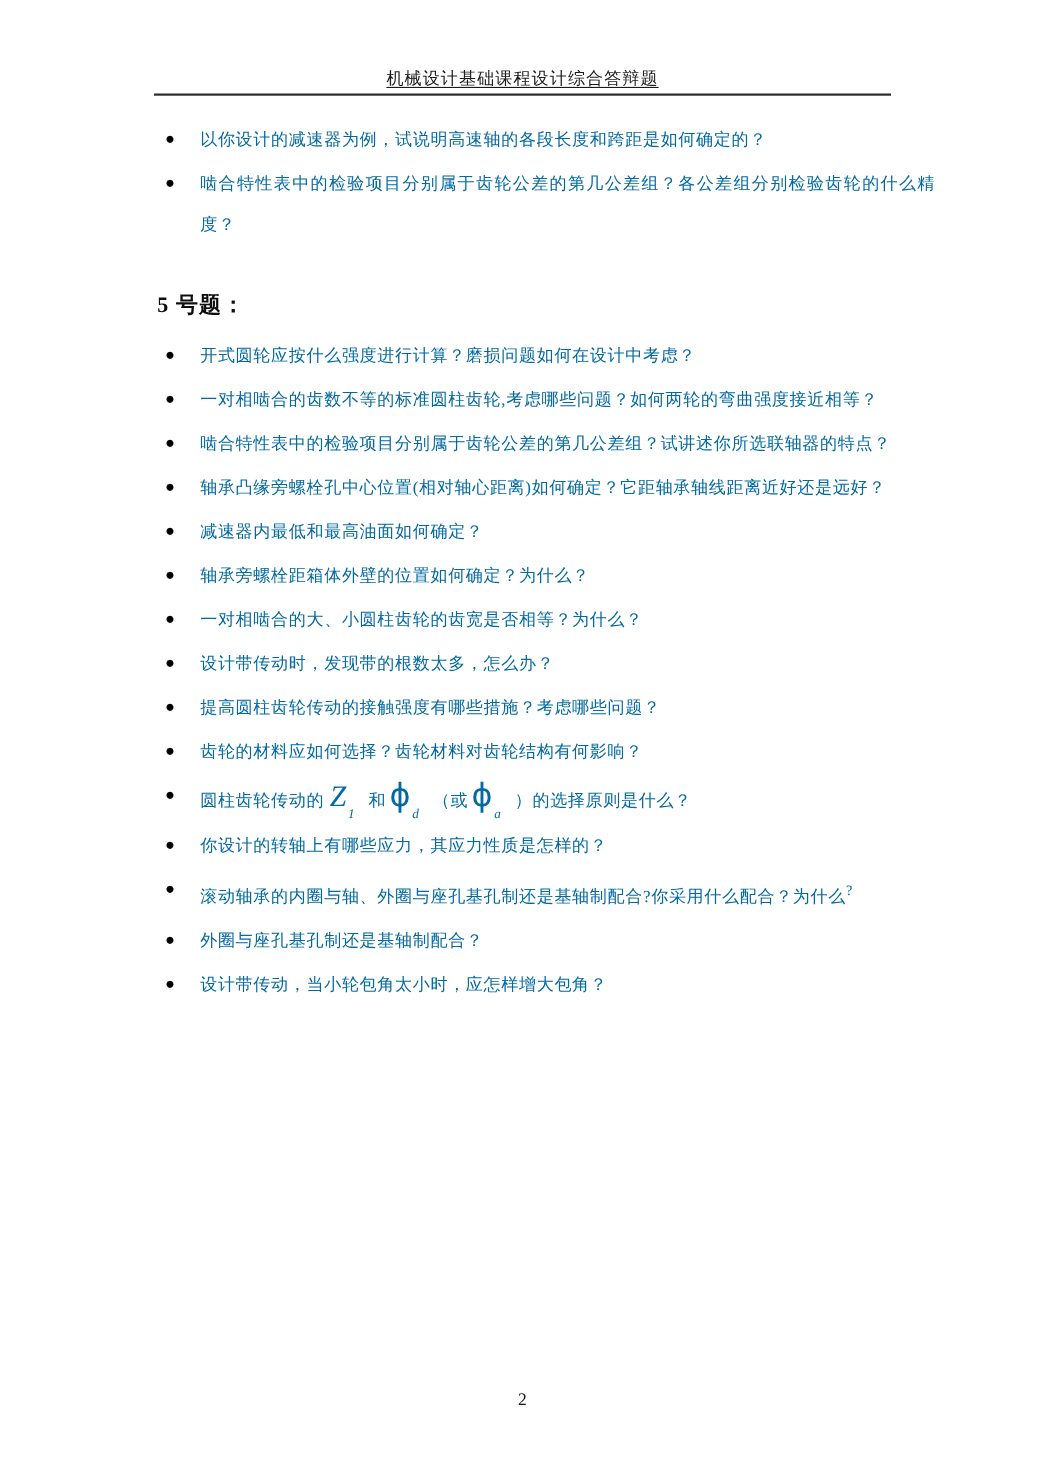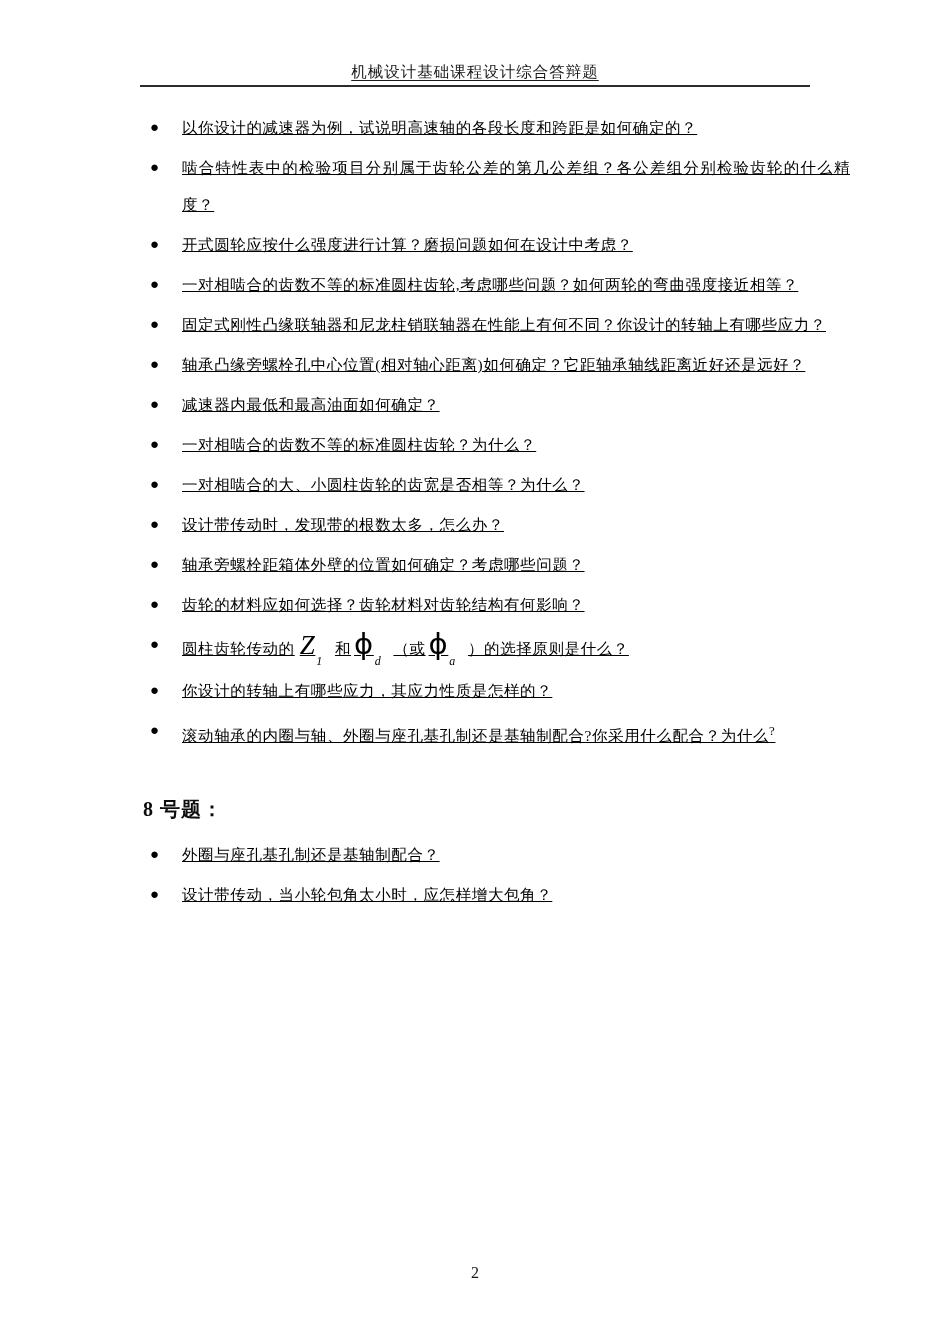"以你设计的减速器为例，试说明高速轴的各段长度和跨距是如何确定的？" .itext { color: #000000 -> #0369a1; text-decoration: underline -> none }
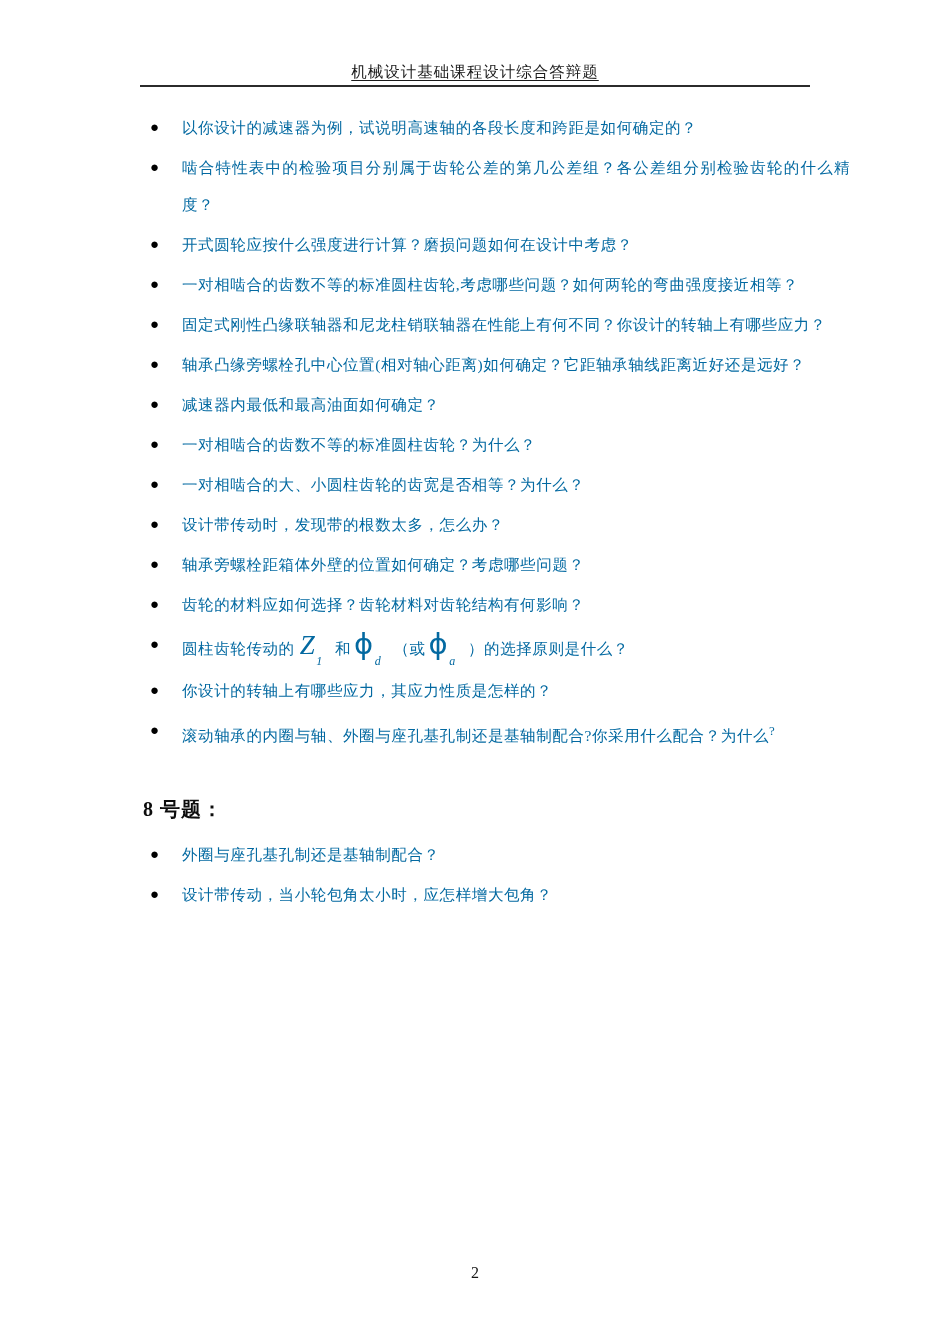"5 号题：" div.section-heading { html: none -> <div>5 号题：</div> }
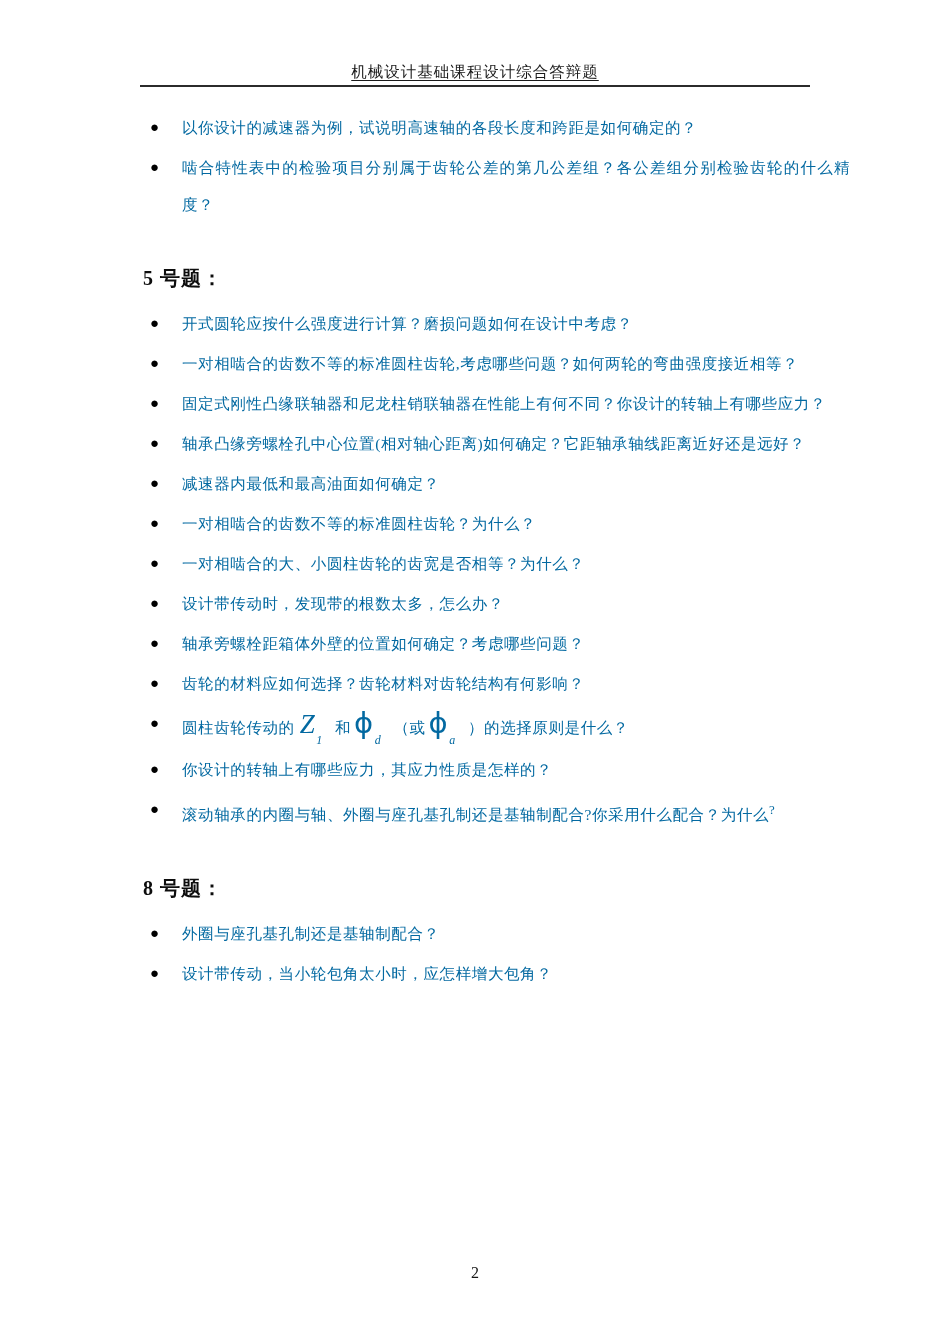"固定式刚性凸缘联轴器和尼龙柱销联轴器在性能上有何不同？你设计的转轴上有哪些应力？" div.itext { text: 固定式刚性凸缘联轴器和尼龙柱销联轴器在性能上有何不同？你设计的转轴上有哪些应力 -> 啮合特性表中的检验项目分别属于齿轮公差的第几公差组？试讲述你所选联轴器的特点 }
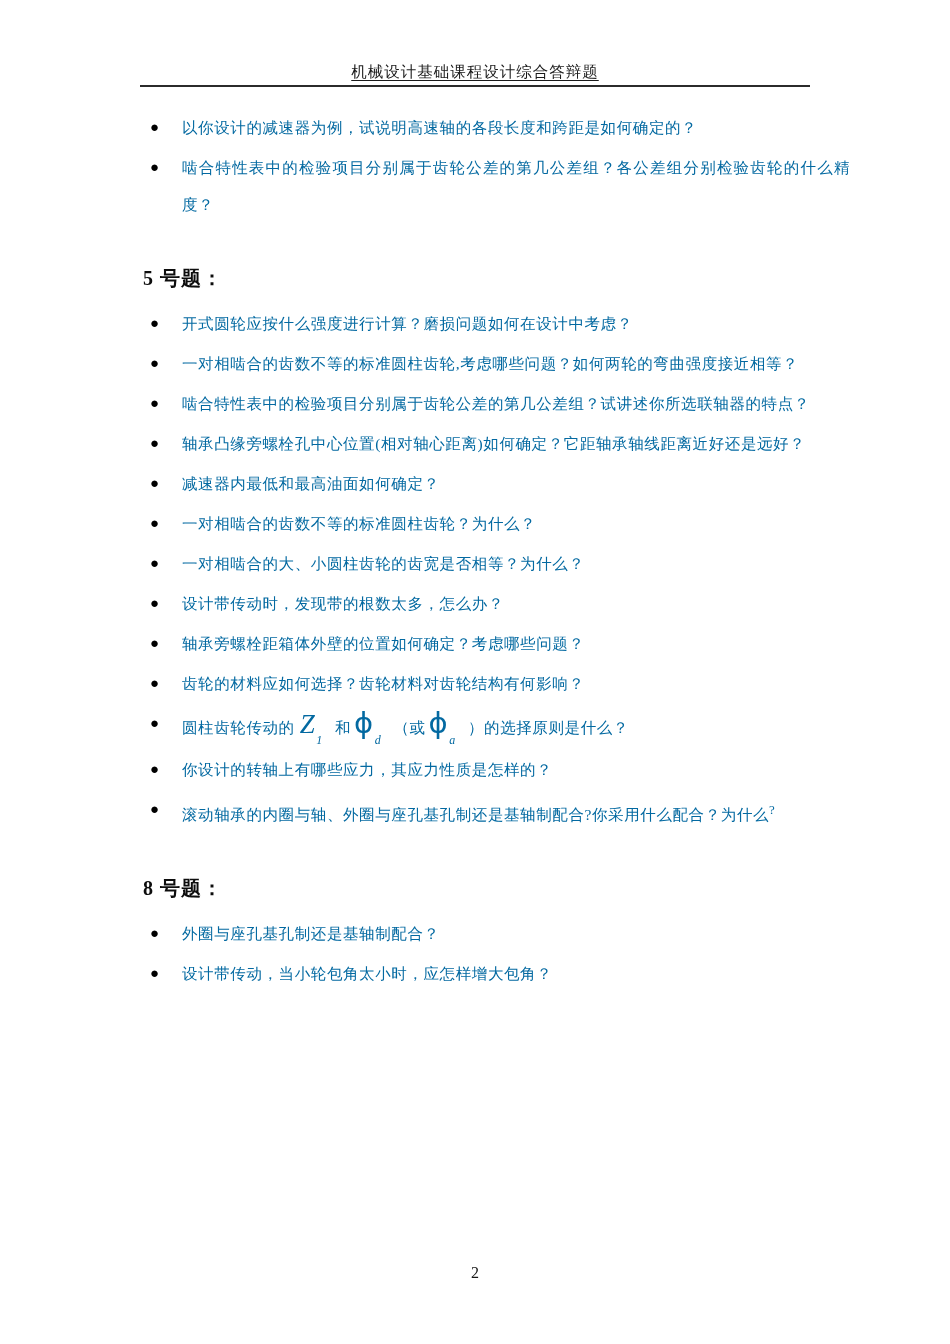"一对相啮合的齿数不等的标准圆柱齿轮？为什么？" div.itext { text: 一对相啮合的齿数不等的标准圆柱齿轮 -> 轴承旁螺栓距箱体外壁的位置如何确定 }
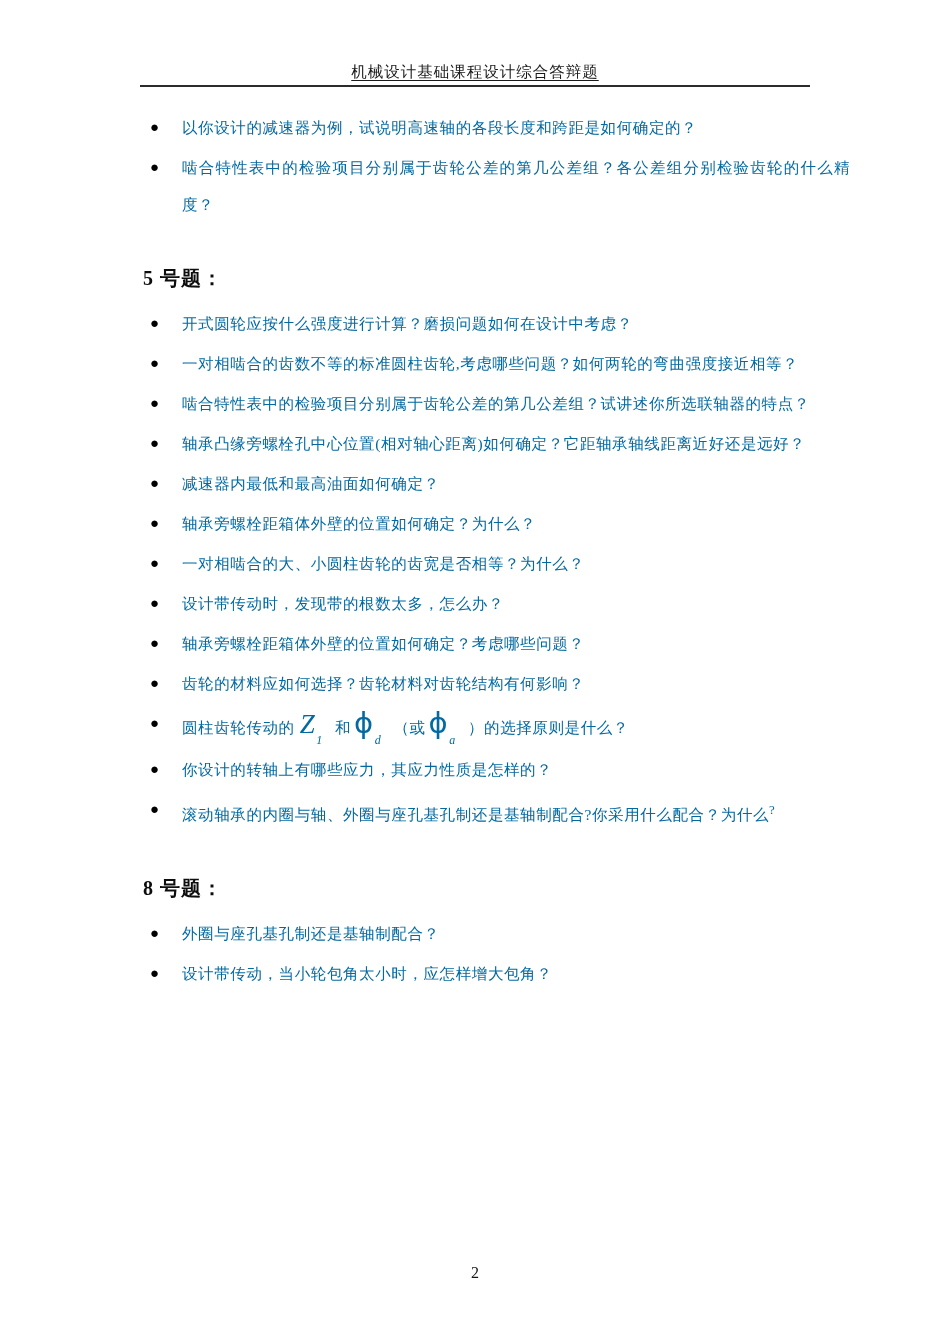"轴承旁螺栓距箱体外壁的位置如何确定？考虑哪些问题？" div.itext { text: 轴承旁螺栓距箱体外壁的位置如何确定 -> 提高圆柱齿轮传动的接触强度有哪些措施 }
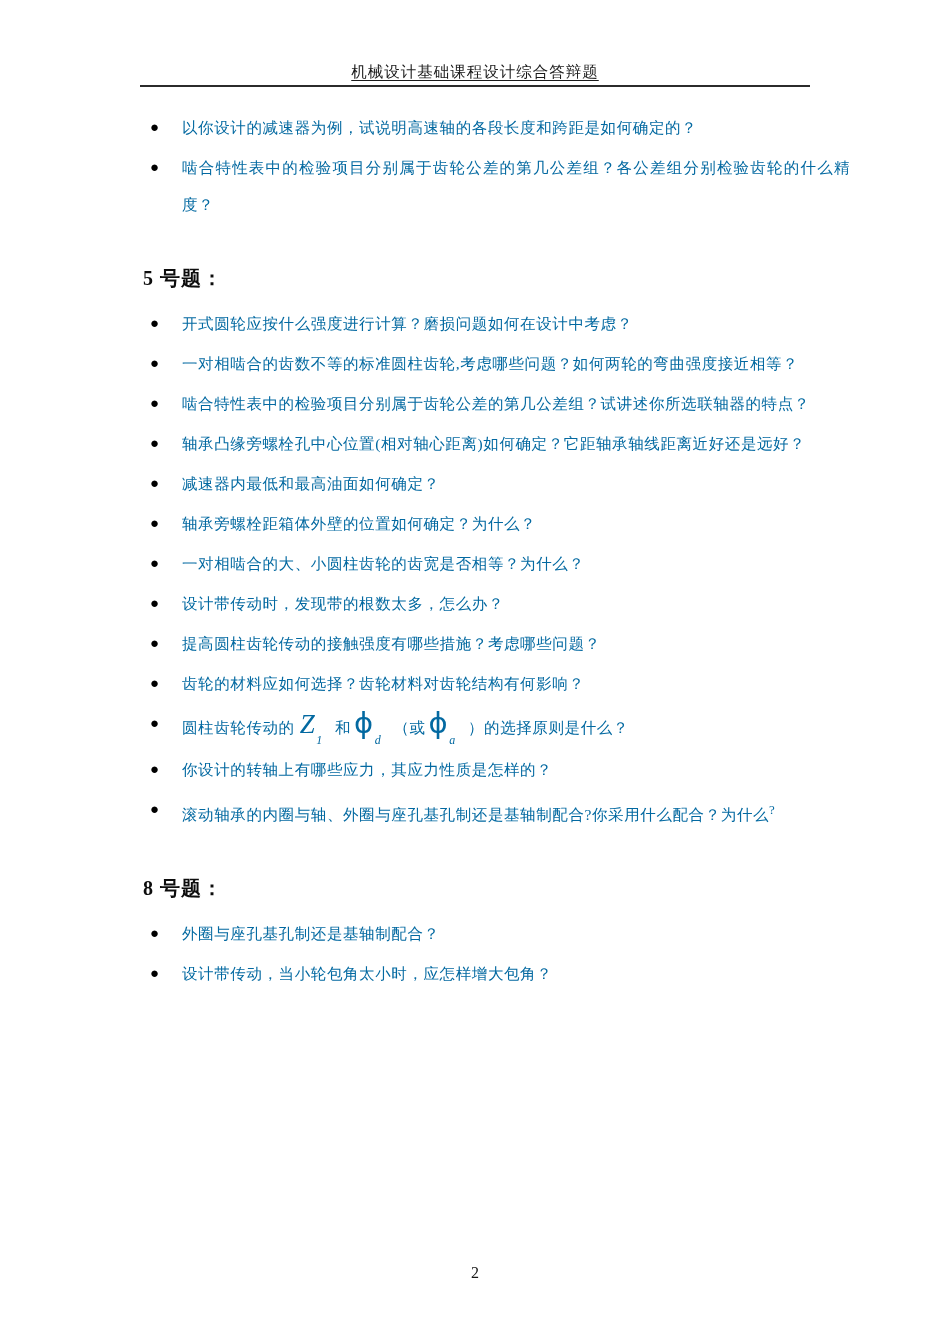"8 号题：" div.section-heading { html: <div>8 号题：</div> -> none }
